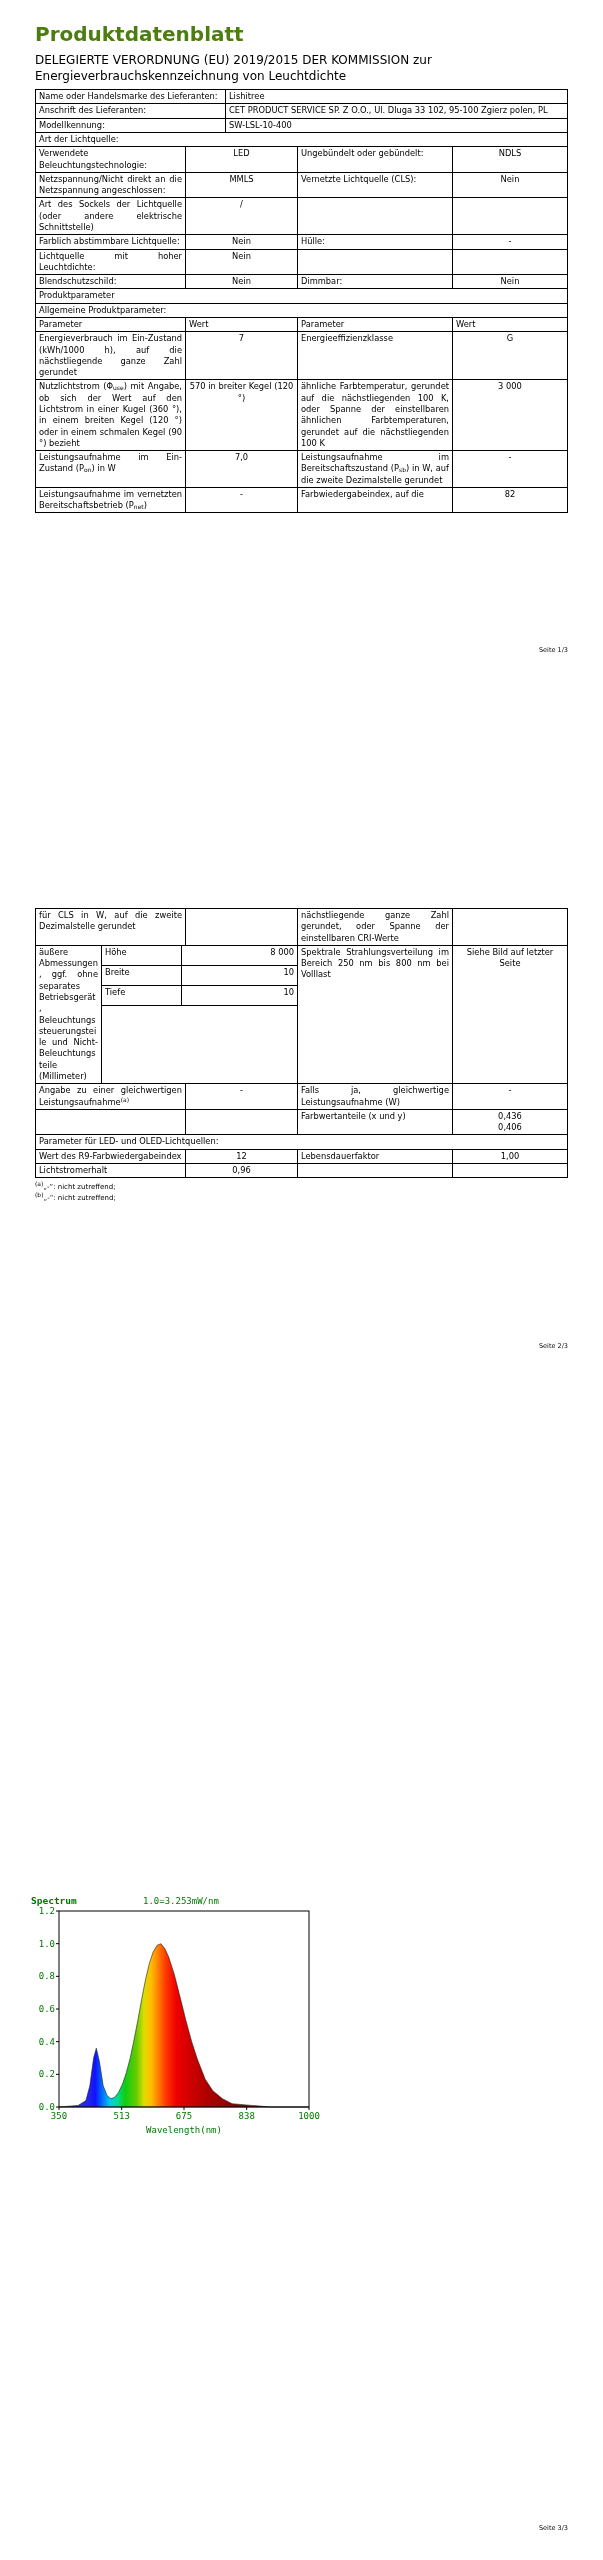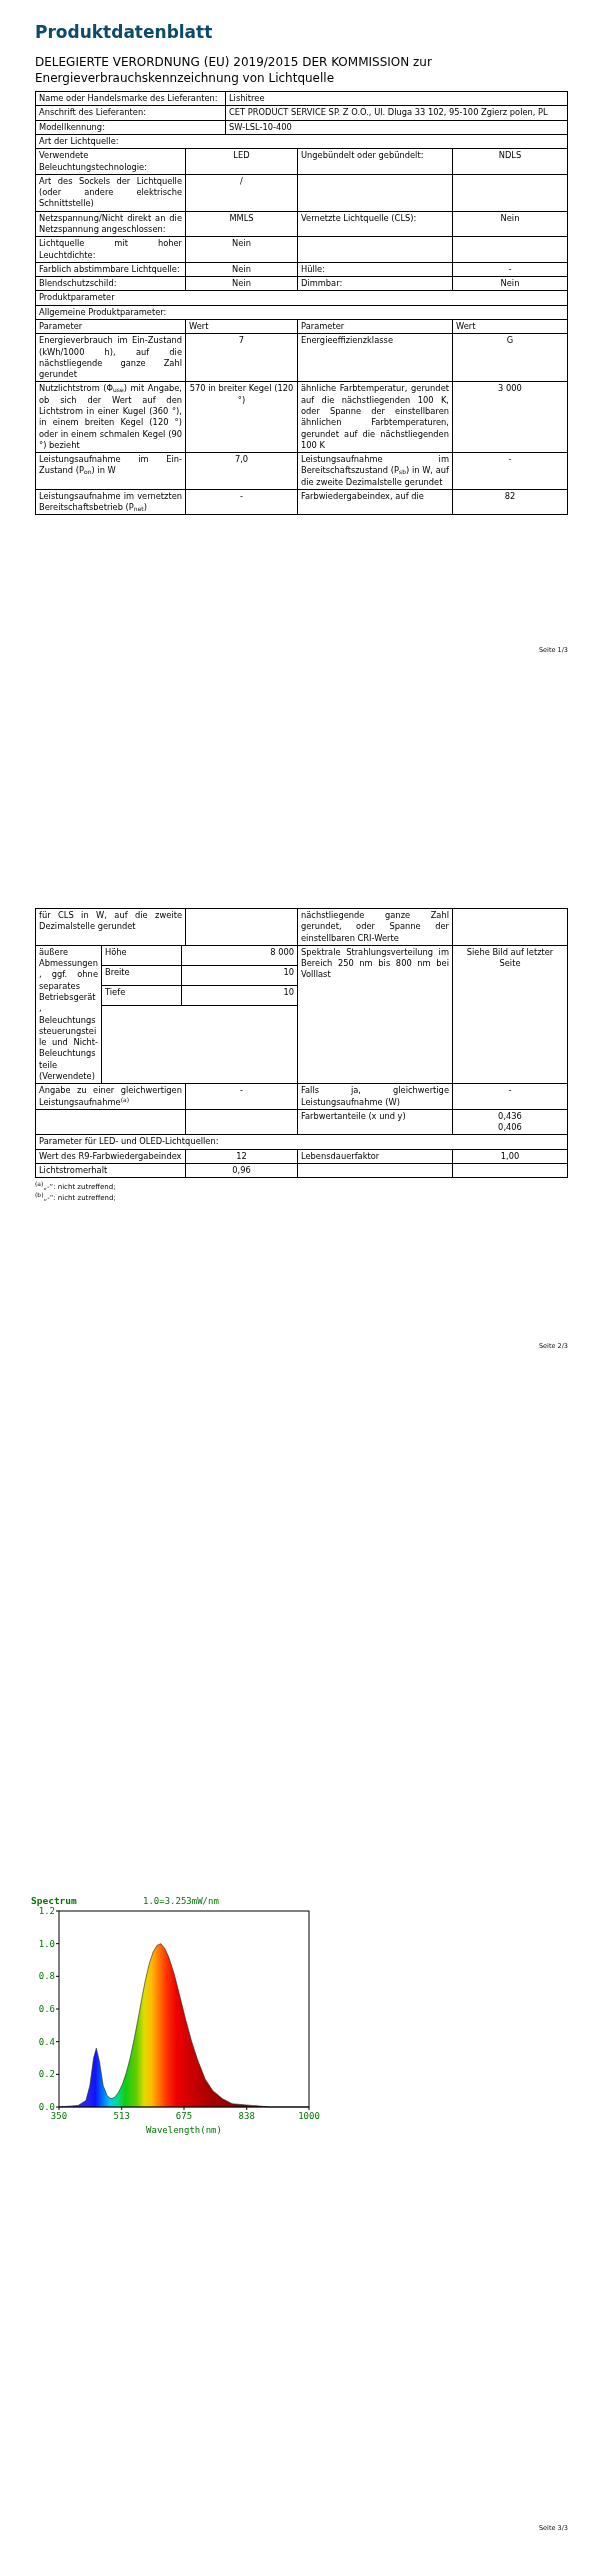"Produktdatenblatt" h1.title { color: #0c4a6e -> #4d7c0f; font-size: 17px -> 20px; margin: 0 0 13px 0 -> 0 0 7px 0 }
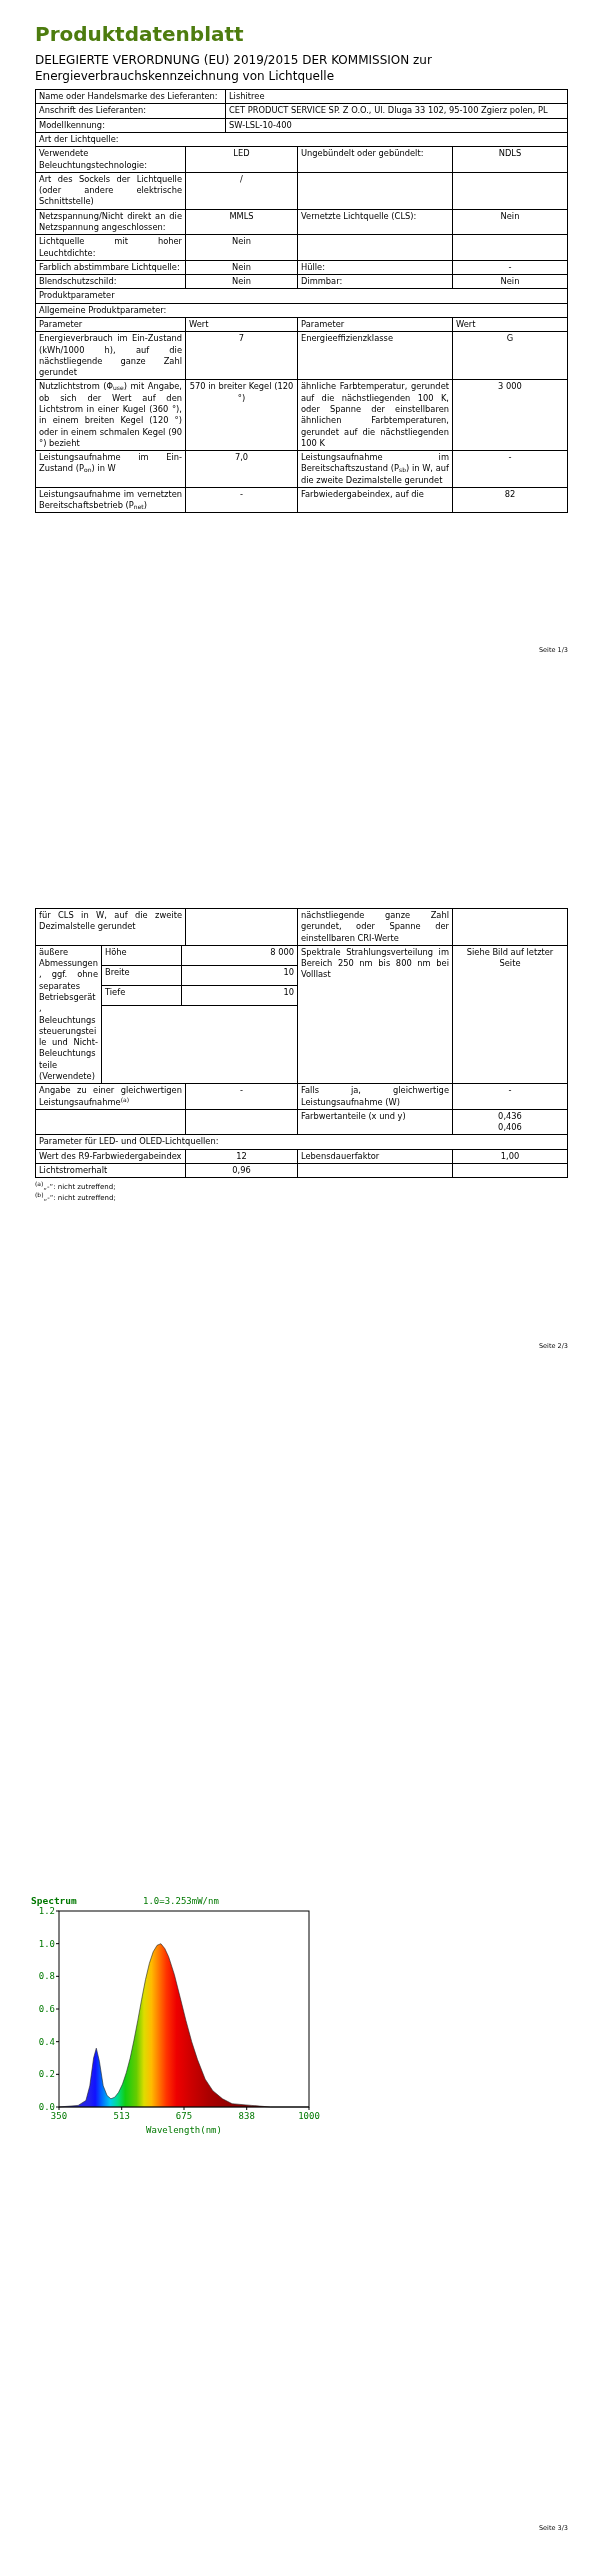"Energieverbrauchskennzeichnung von" div { text: Lichtquelle -> Leuchtdichte }
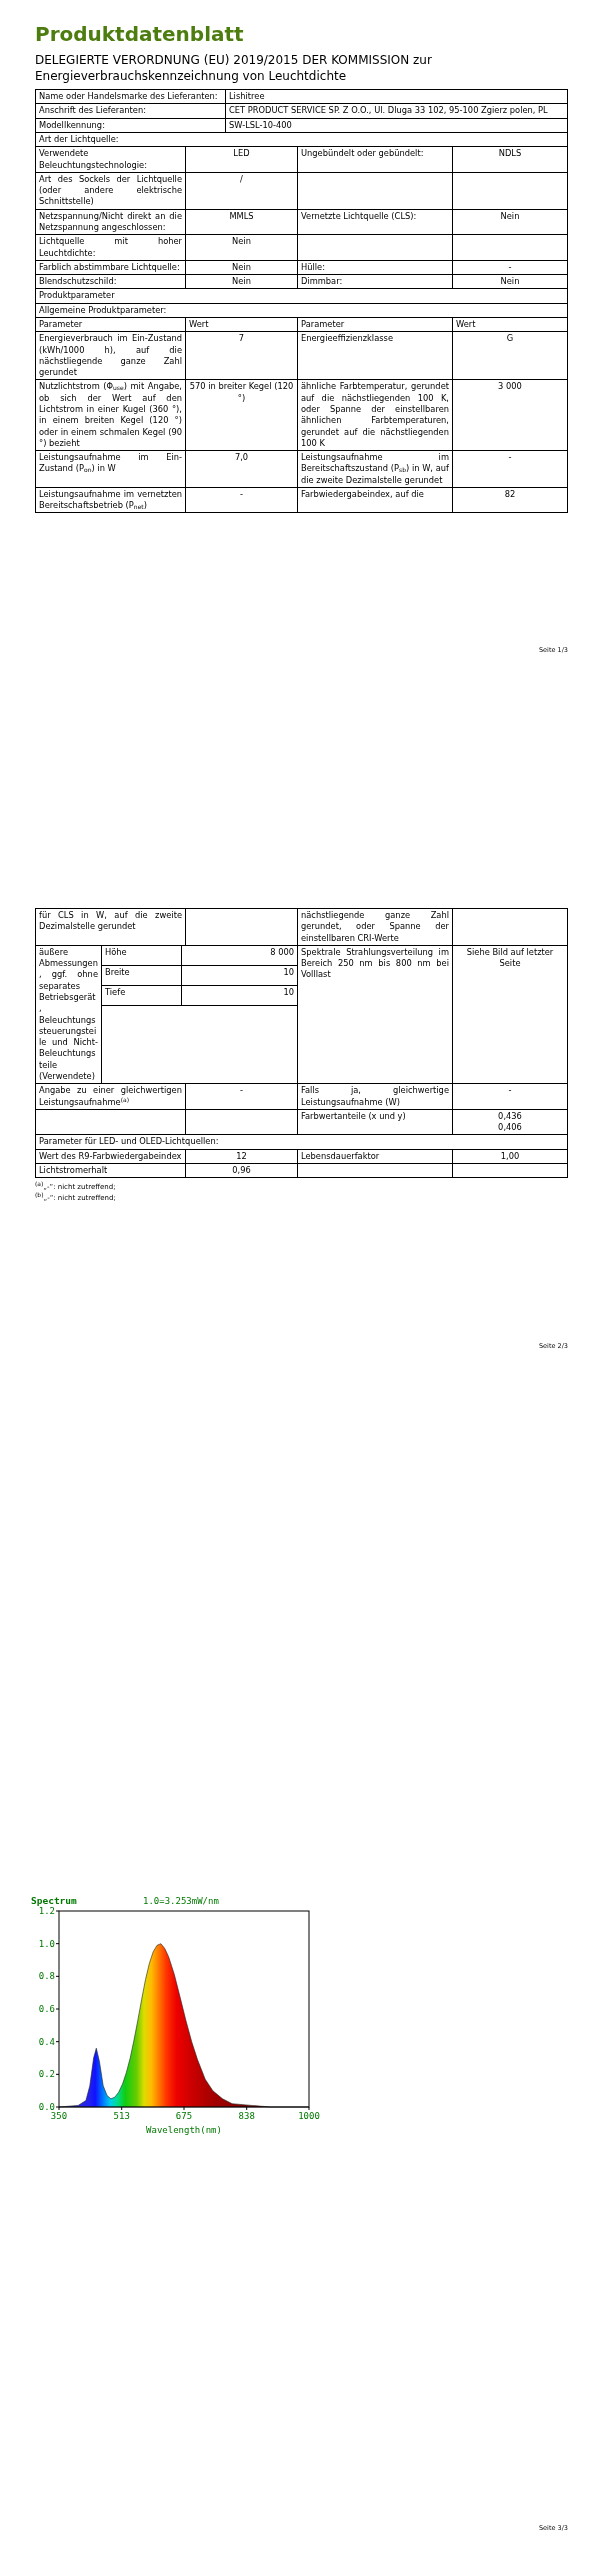"Art des Sockels der Lichtquelle" tr { order: before "Netzspannung/Nicht direkt an die" -> after "Netzspannung/Nicht direkt an die" }
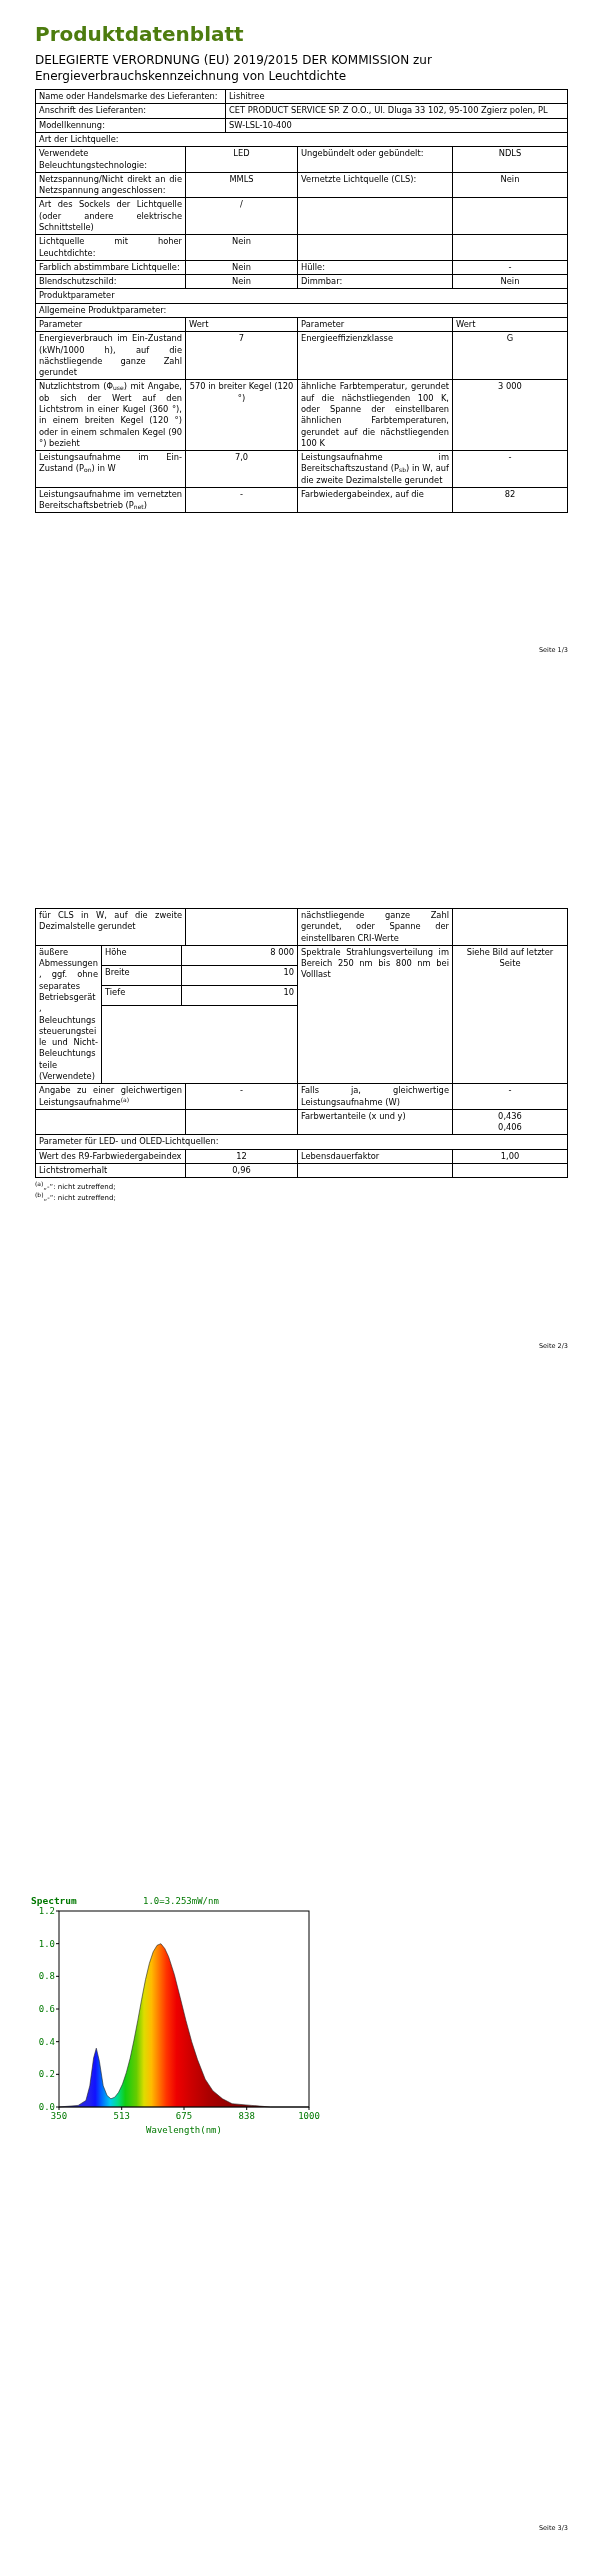"Lichtquelle mit hoher Leuchtdichte:" tr { order: before "Farblich abstimmbare Lichtquelle:" -> after "Farblich abstimmbare Lichtquelle:" }
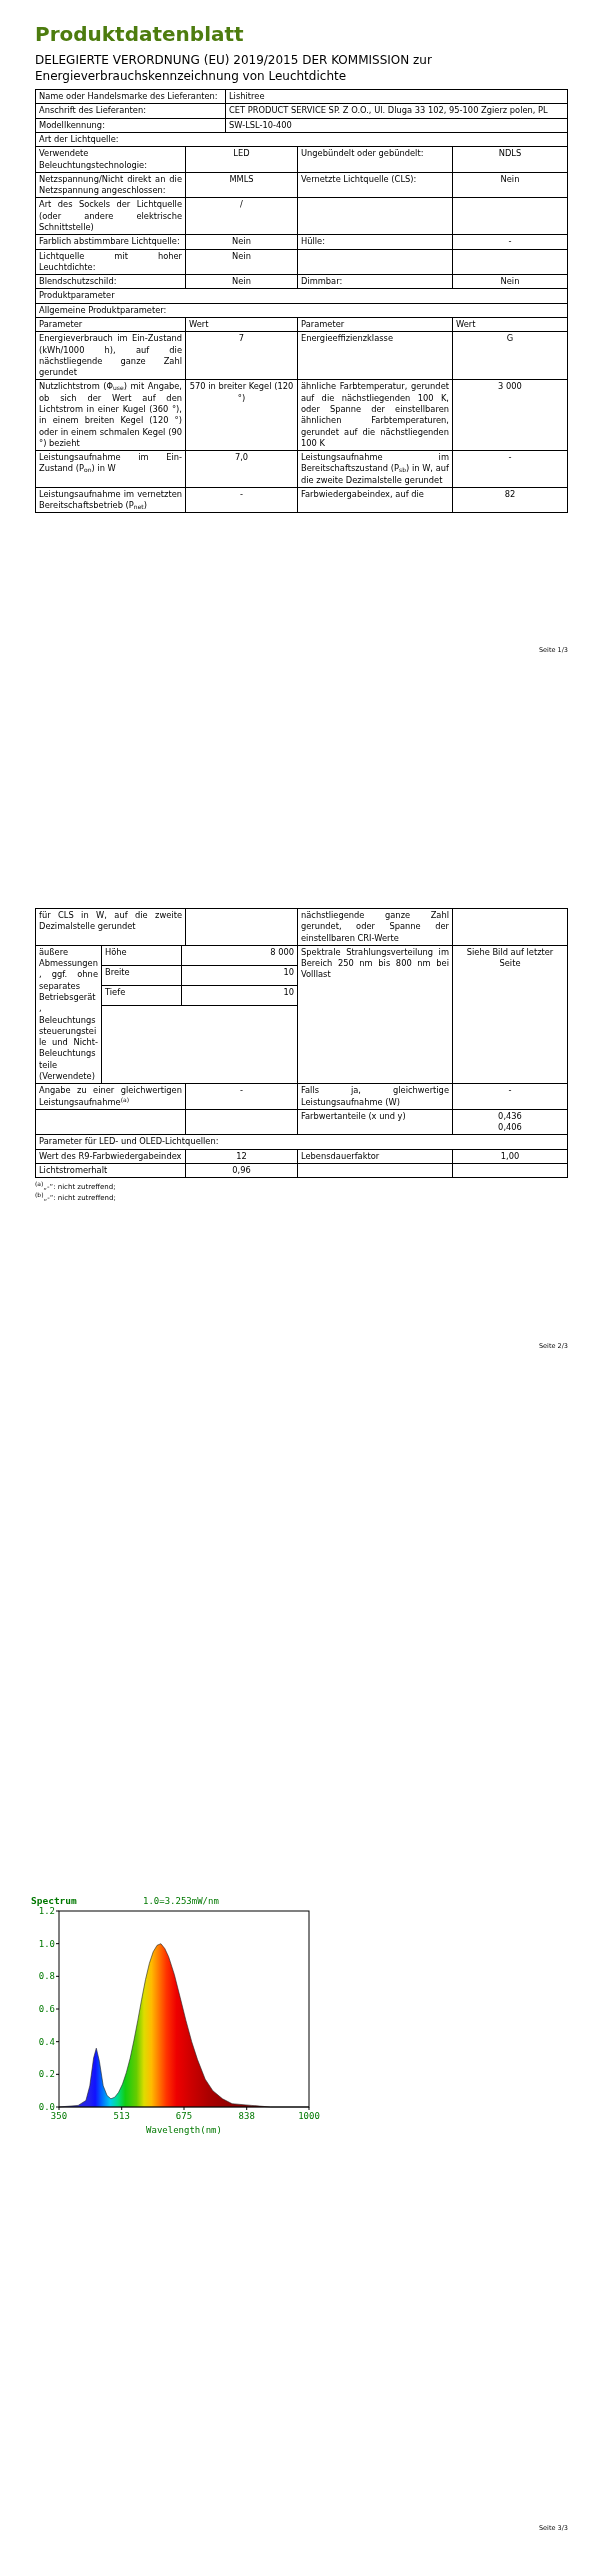"äußere Abmessungen, ggf. ohne separates" td.j { text: Verwendete -> Millimeter }
